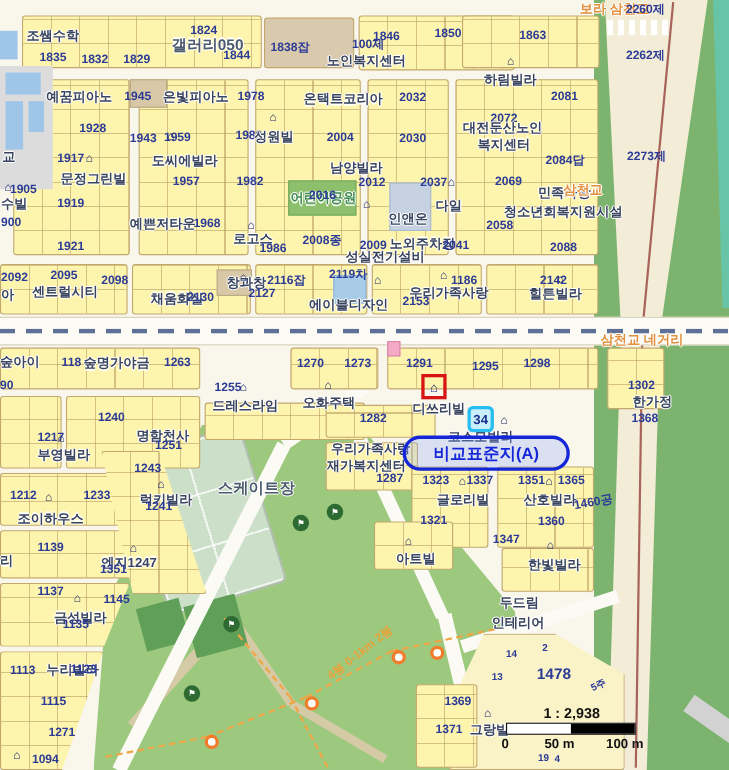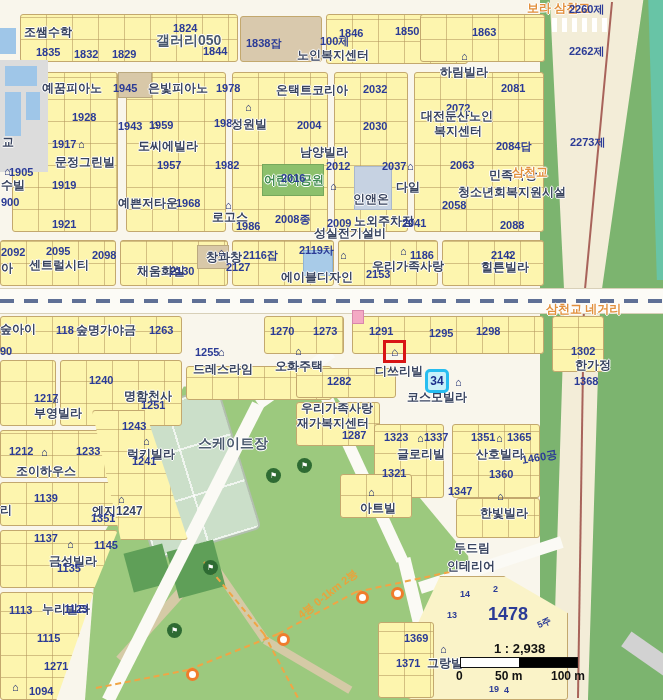"2063" span.lbl { text: 2063 -> 2069 }
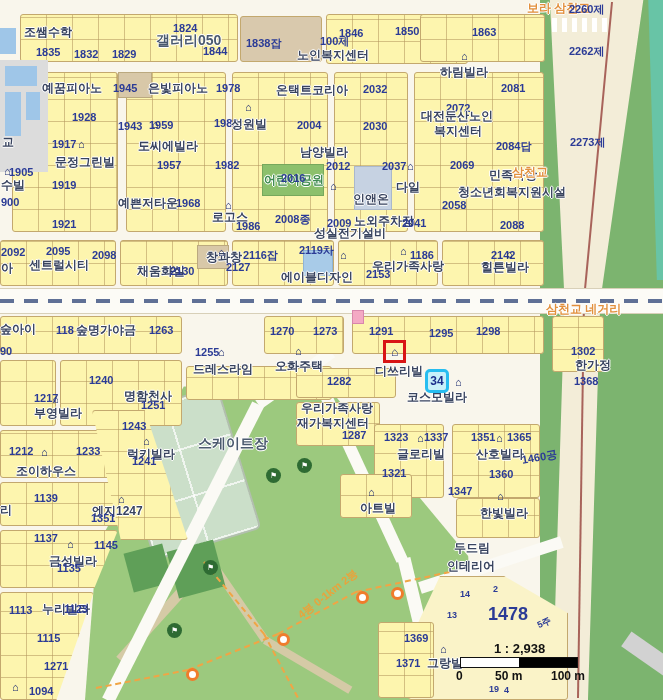"비교표준지(A)" div.lbl { html: none -> <div>비교표준지(A)</div> }
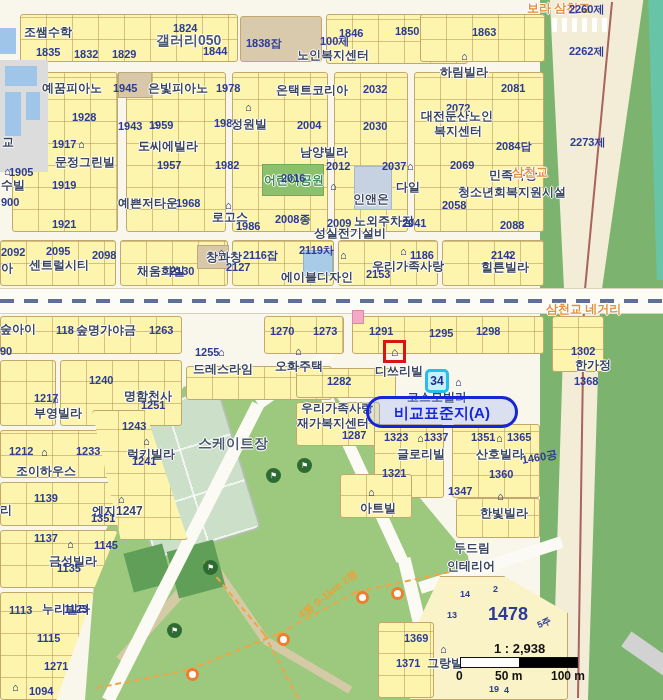"1478" .bignum { font-size: 18px -> 14px }
